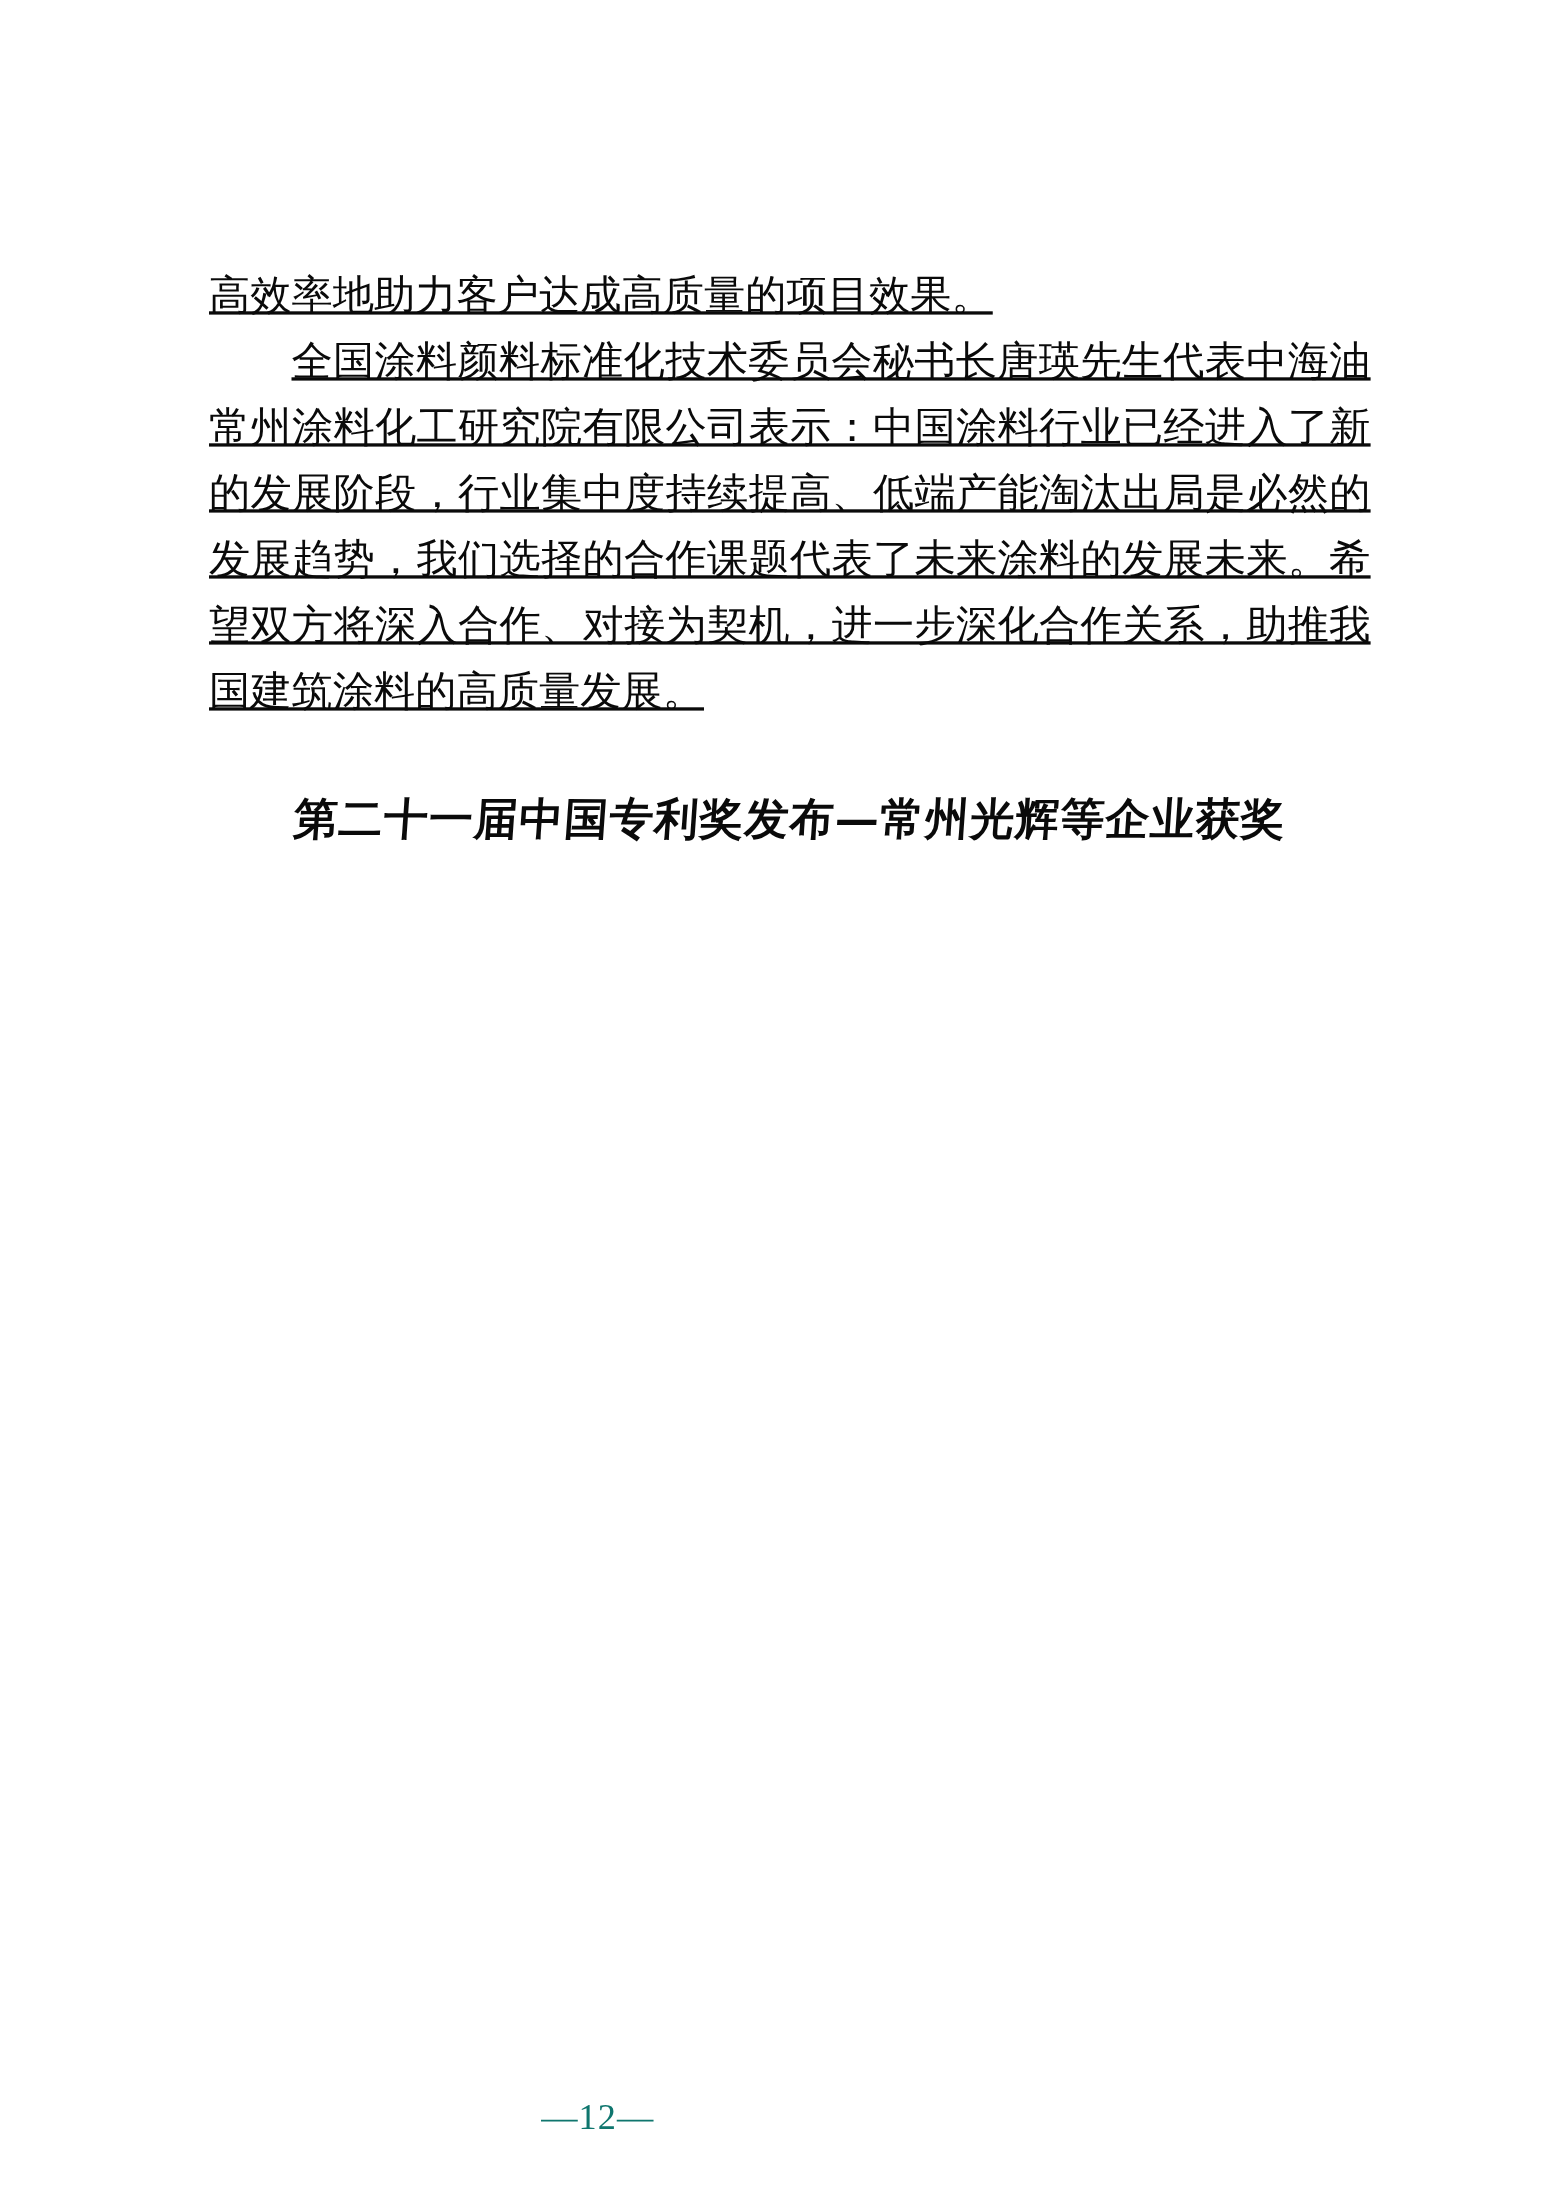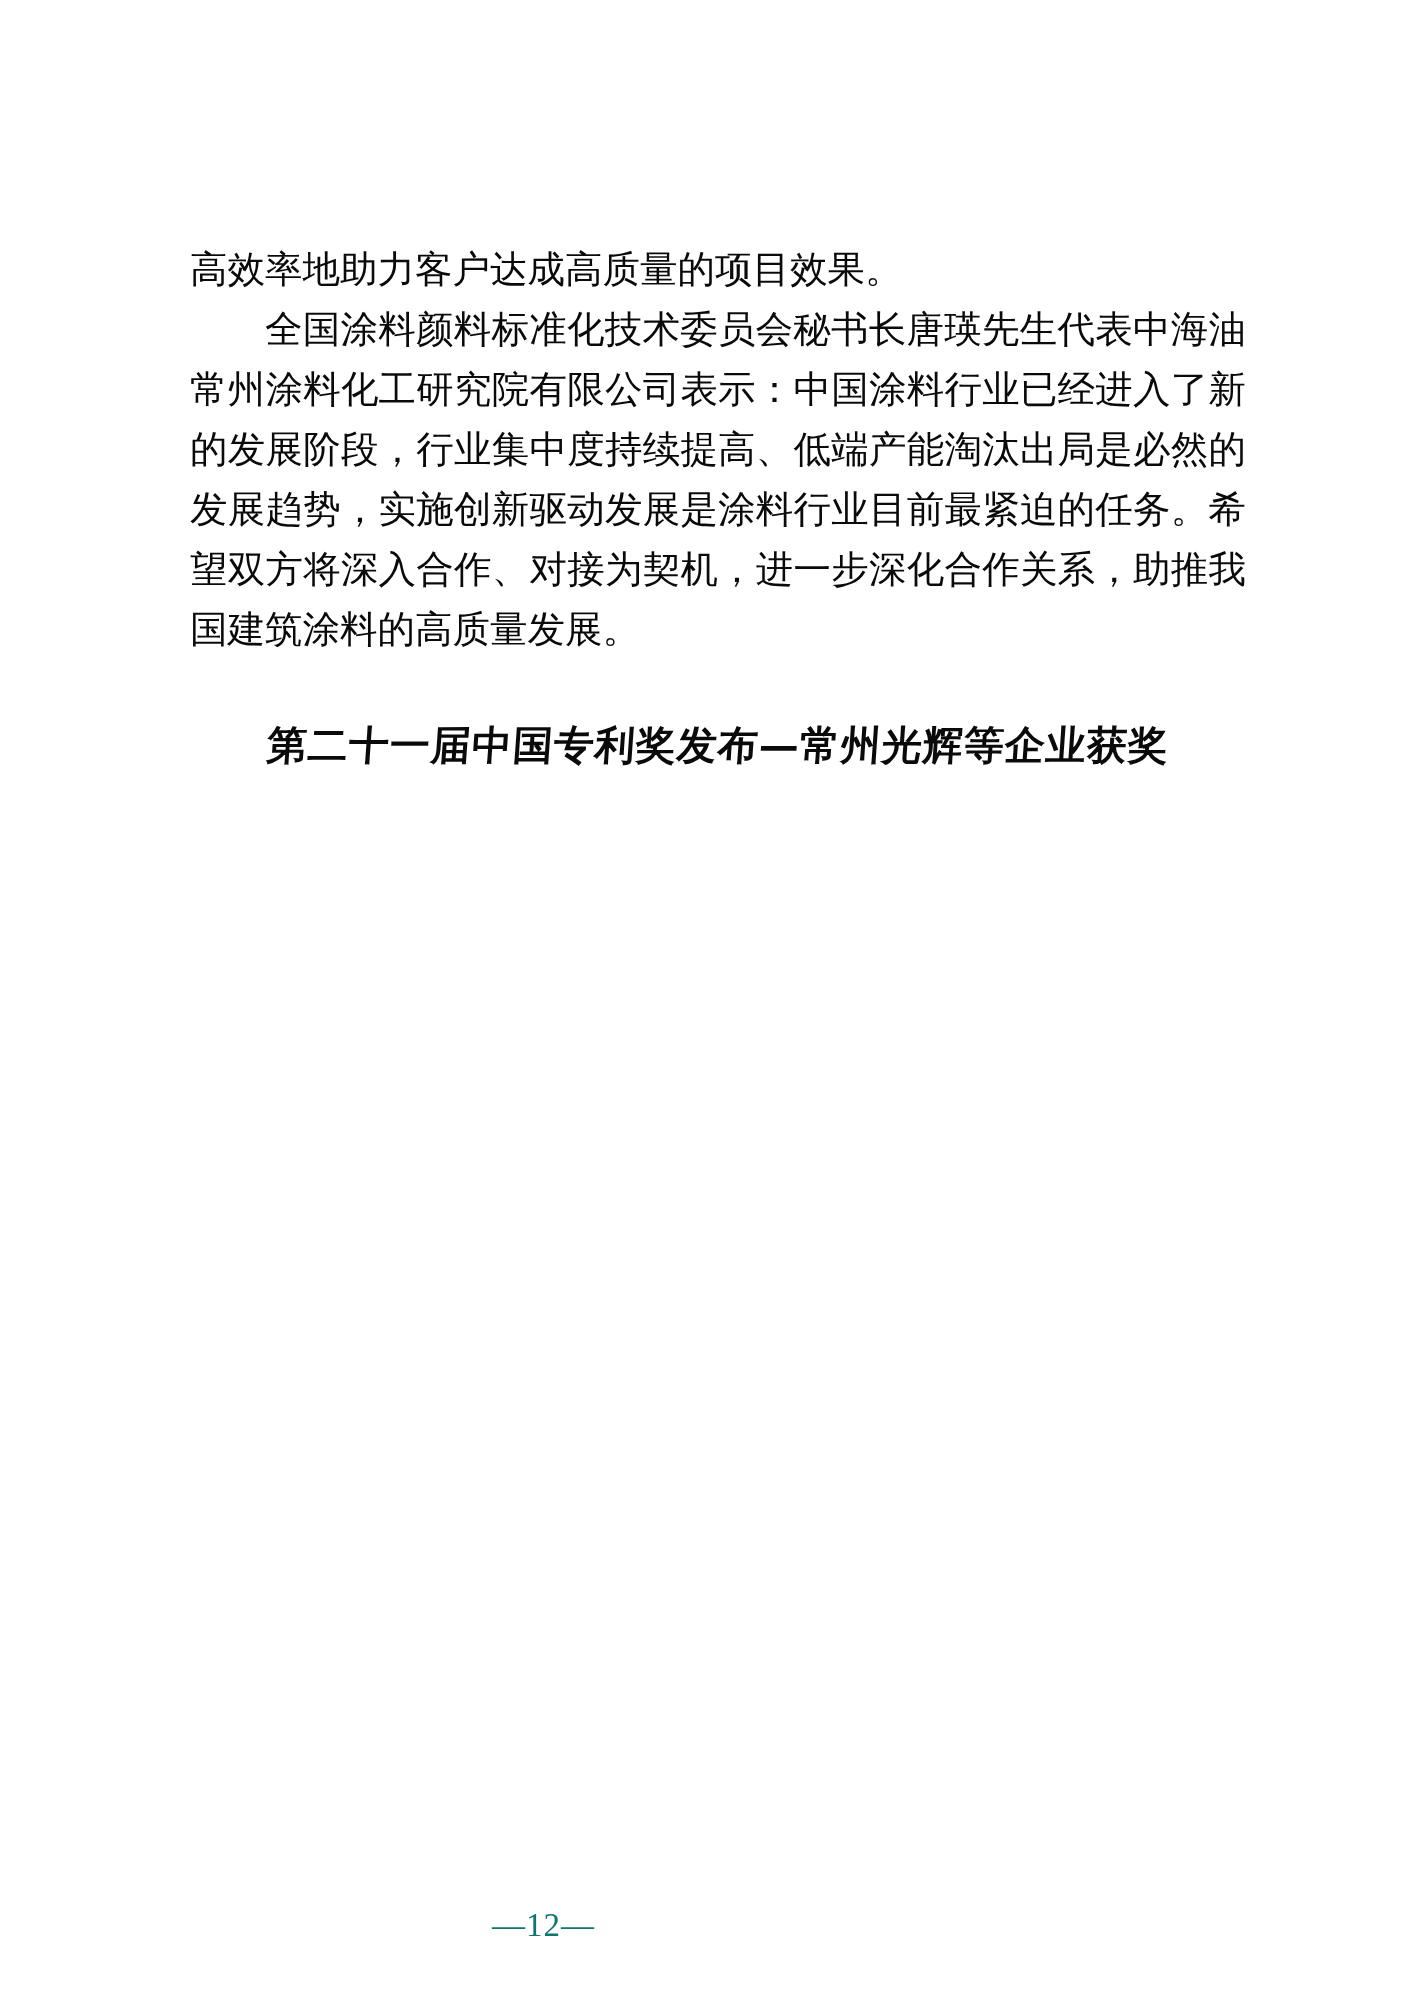"高效率地助力客户达成高质量的项目效果。" .para { text-decoration: none -> underline }
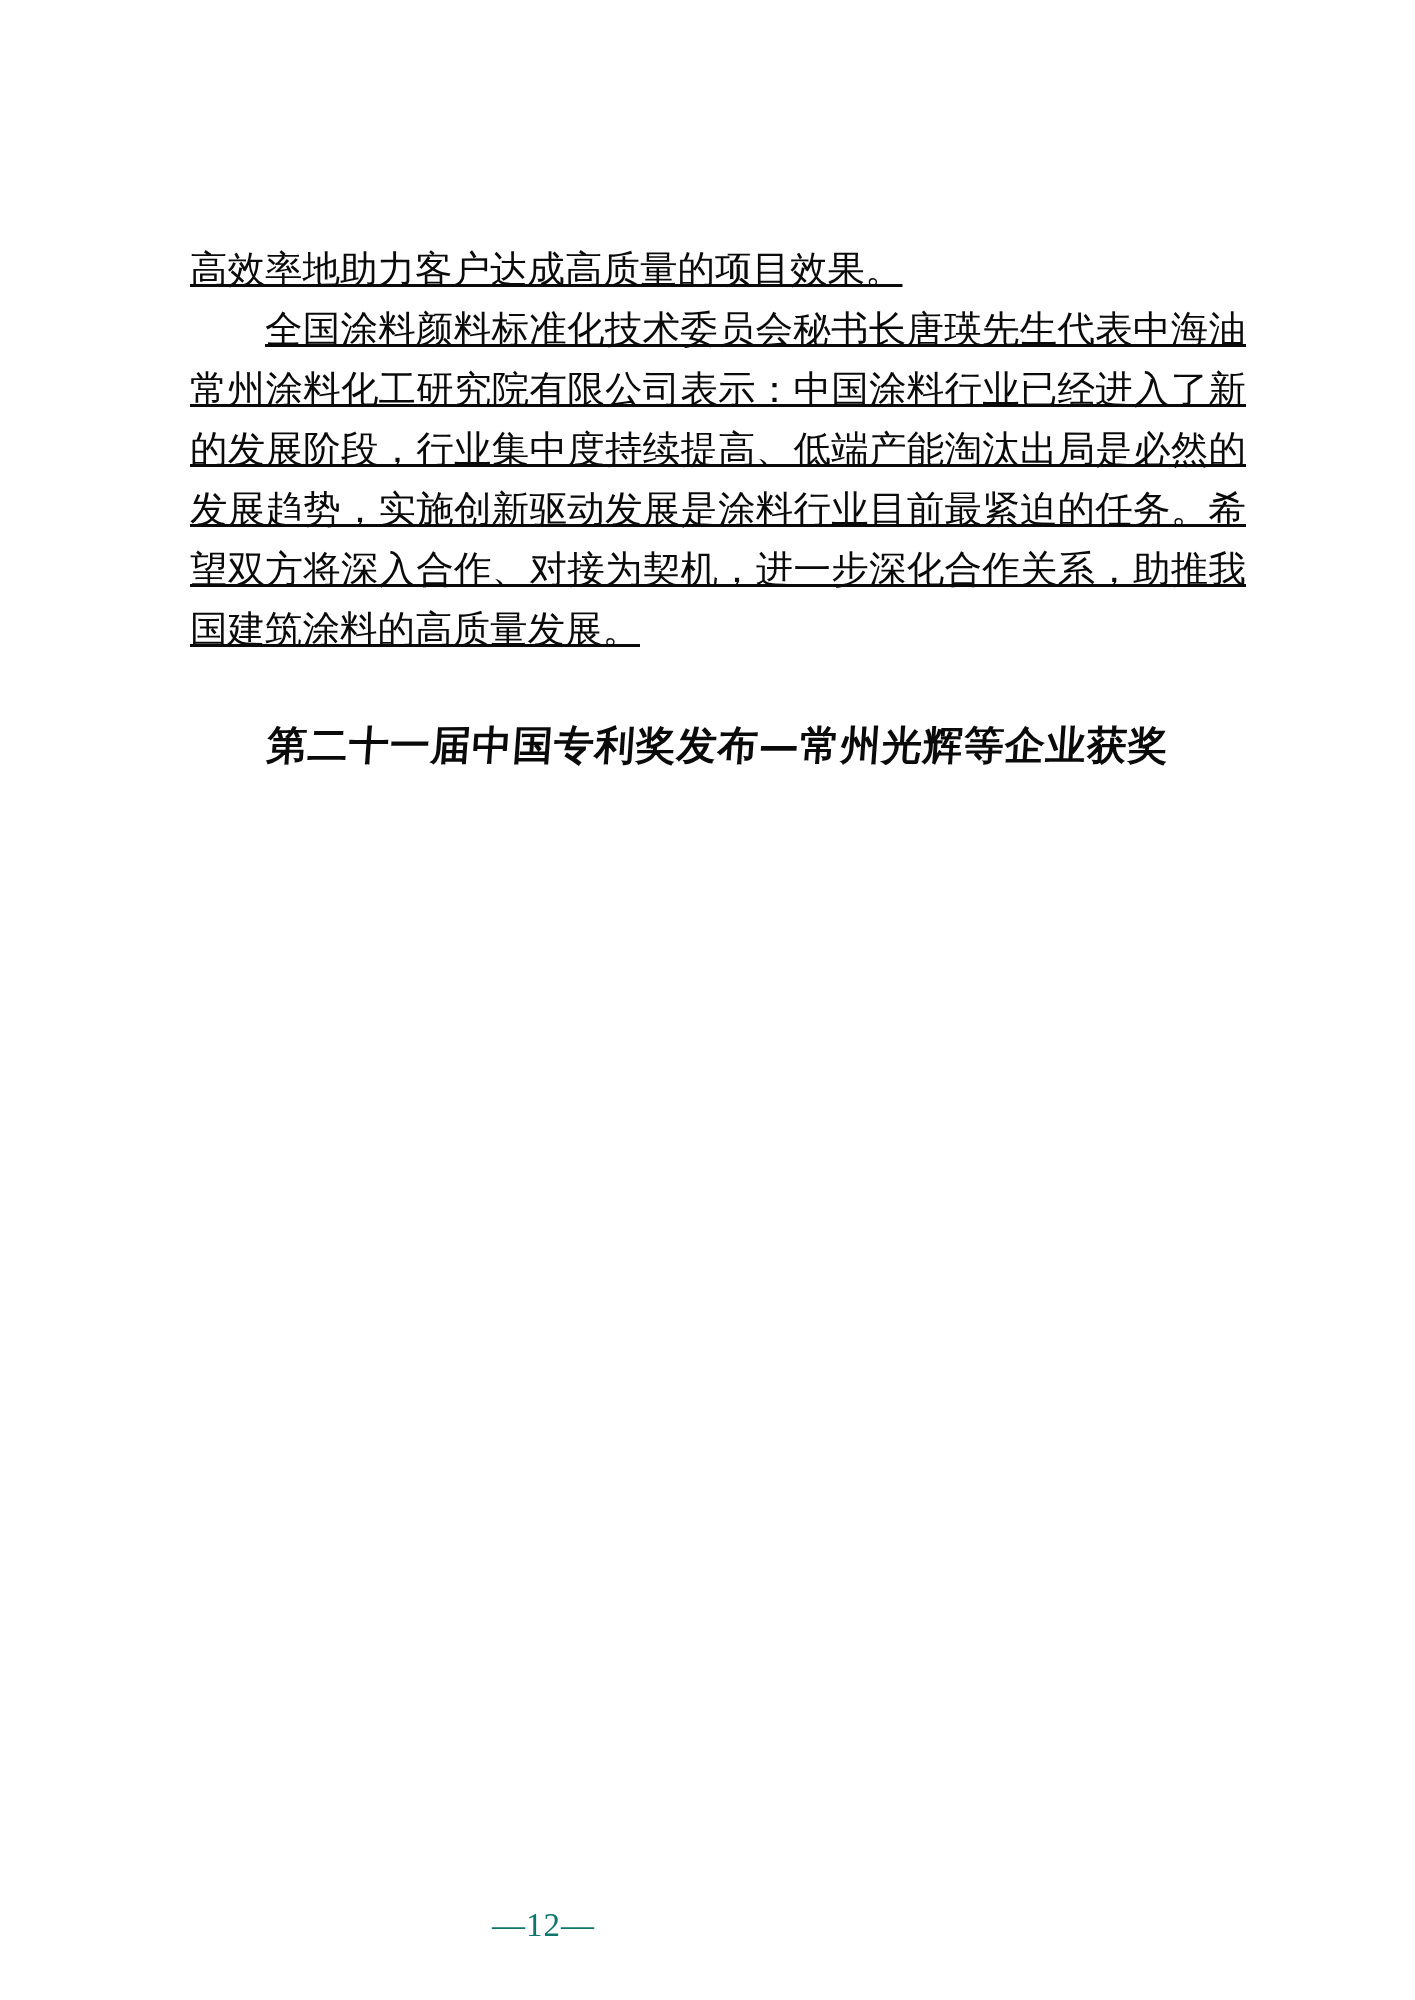"全国涂料颜料标准化技术委员会秘书长唐瑛先生代表中海油常州涂料化工研究院有限公司表" p.para { text: 实施创新驱动发展是涂料行业目前最紧迫的任务 -> 我们选择的合作课题代表了未来涂料的发展未来 }
